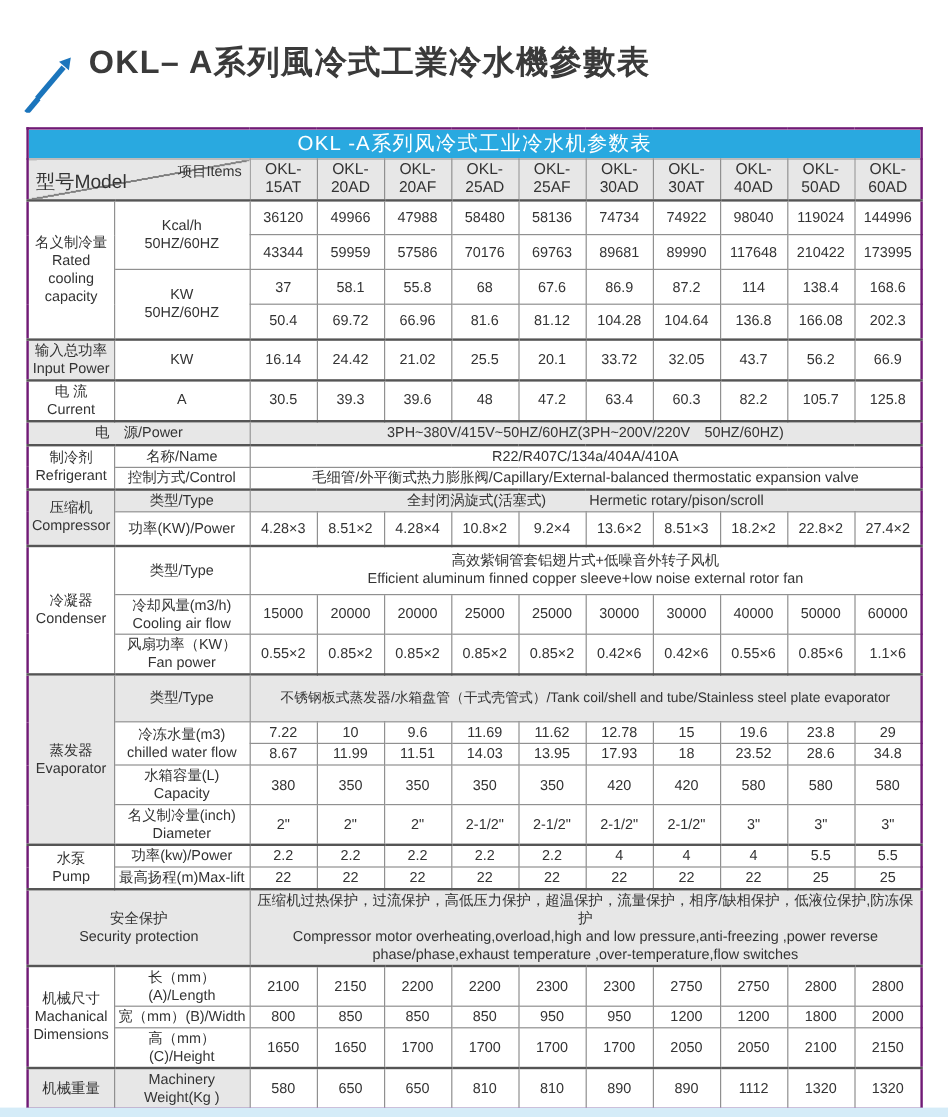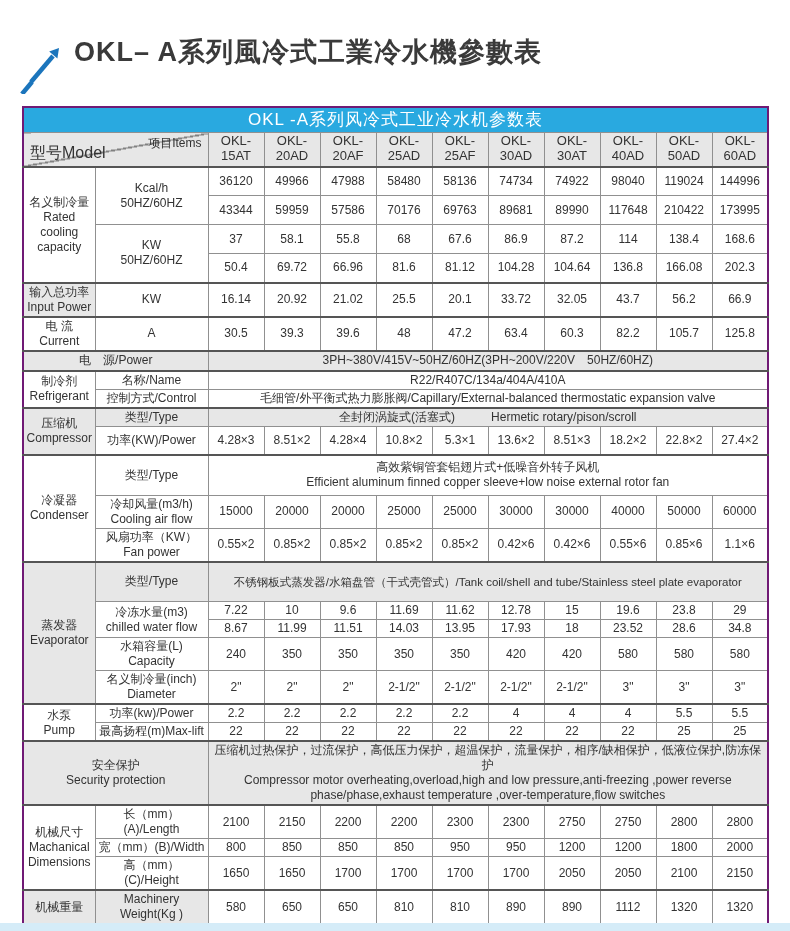"20.92" td.v { text: 20.92 -> 24.42 }
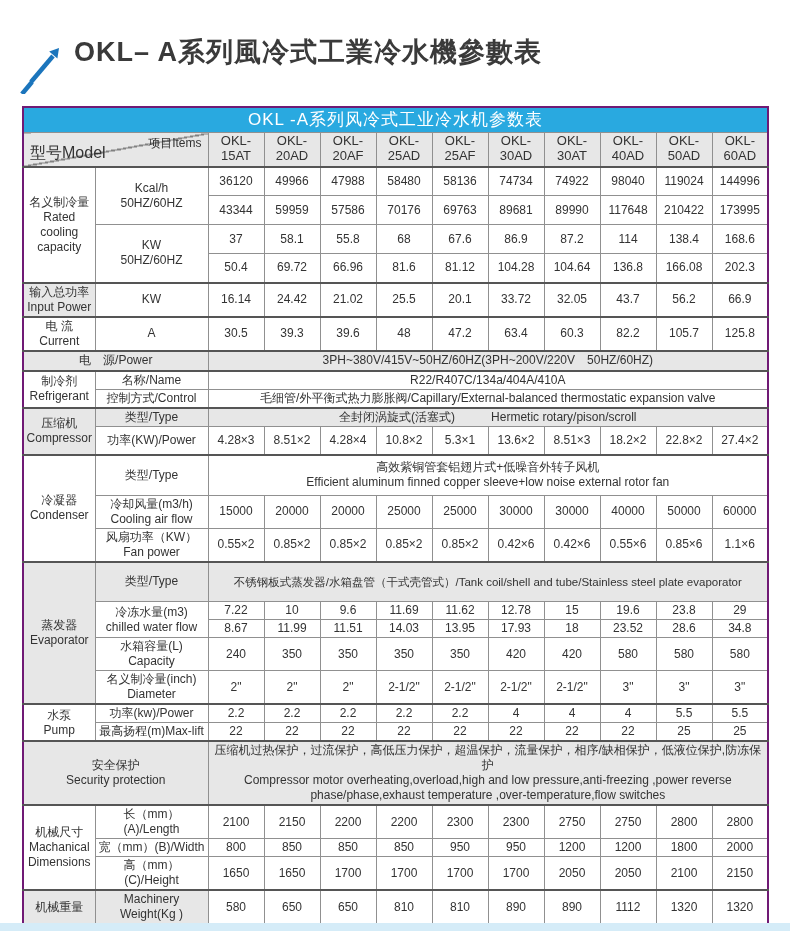"5.3×1" td.v { text: 5.3×1 -> 9.2×4 }
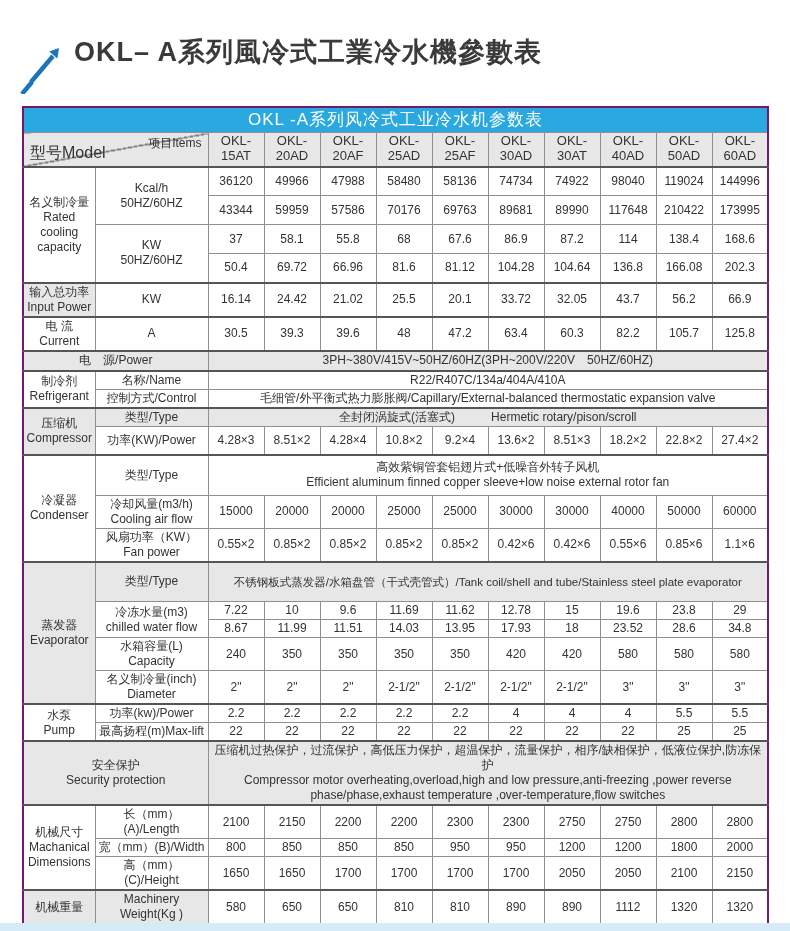"240" td.v { text: 240 -> 380 }
